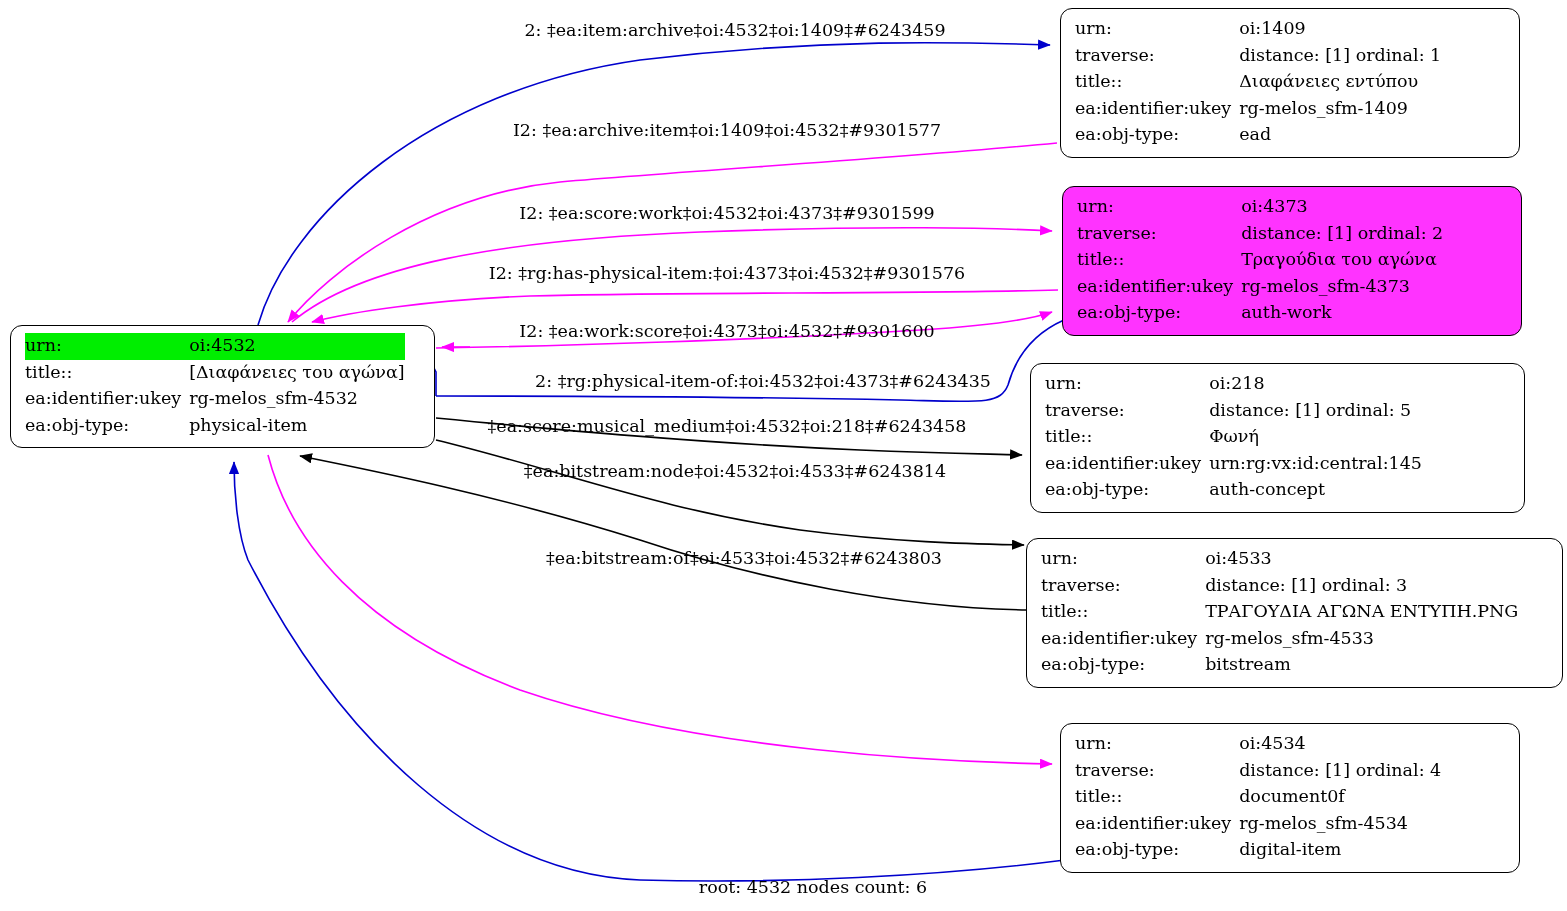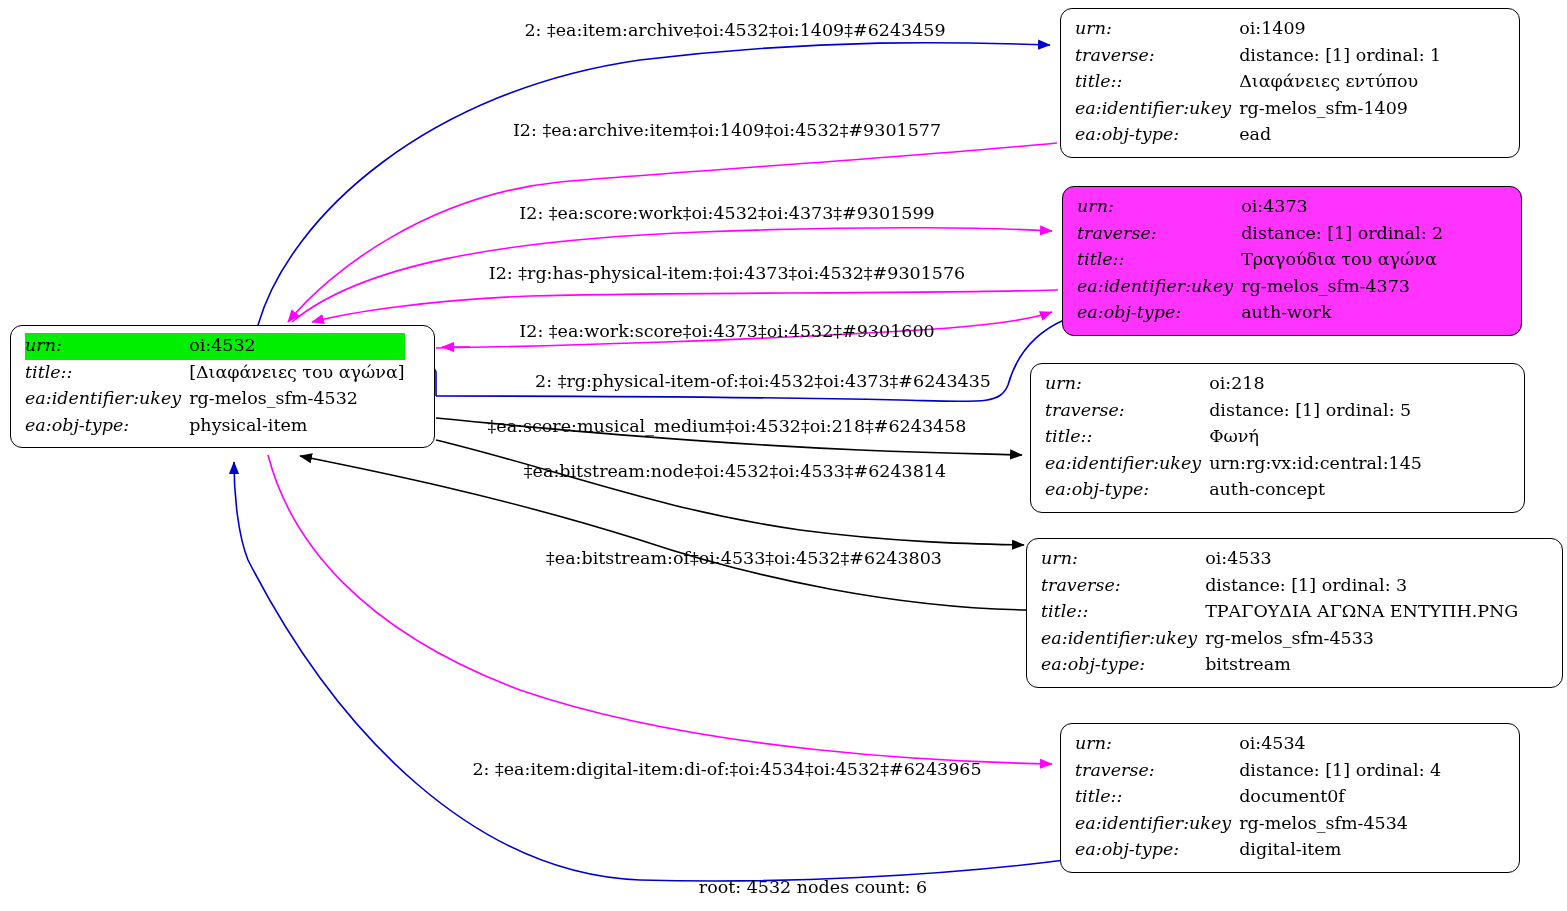"urn:" .node td.k { font-style: italic -> none }
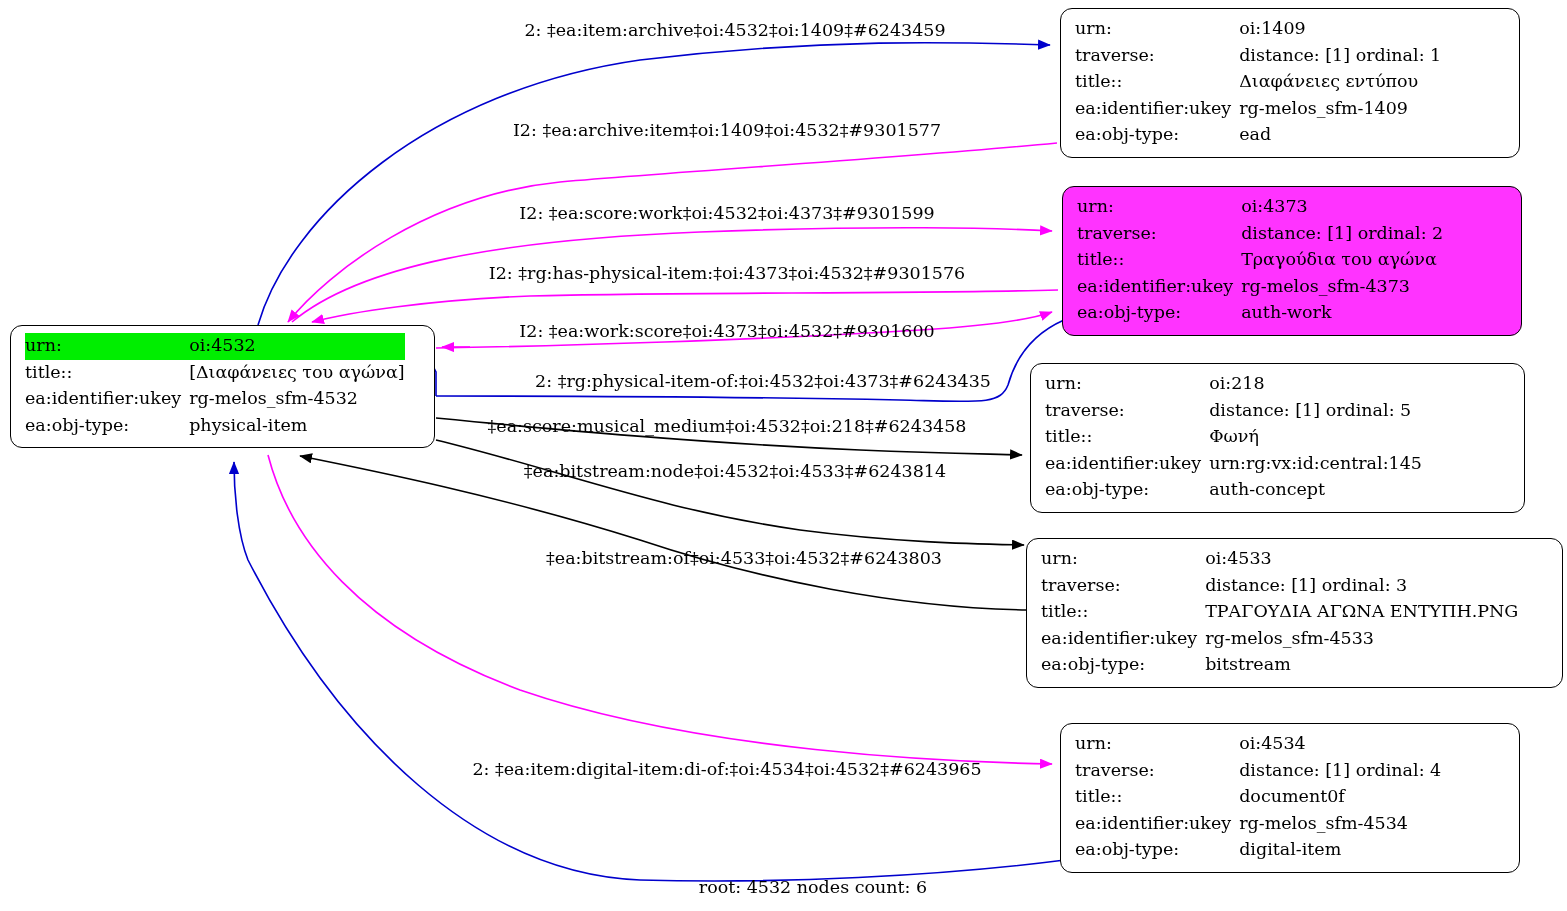"2: ‡ea:item:digital-item:di-of:‡oi:4534‡oi:4532‡#6243965" div.edge-label { html: <div>2: ‡ea:item:digital-item:di-of:‡oi:4534‡oi:4532‡#6243965</div> -> none }
